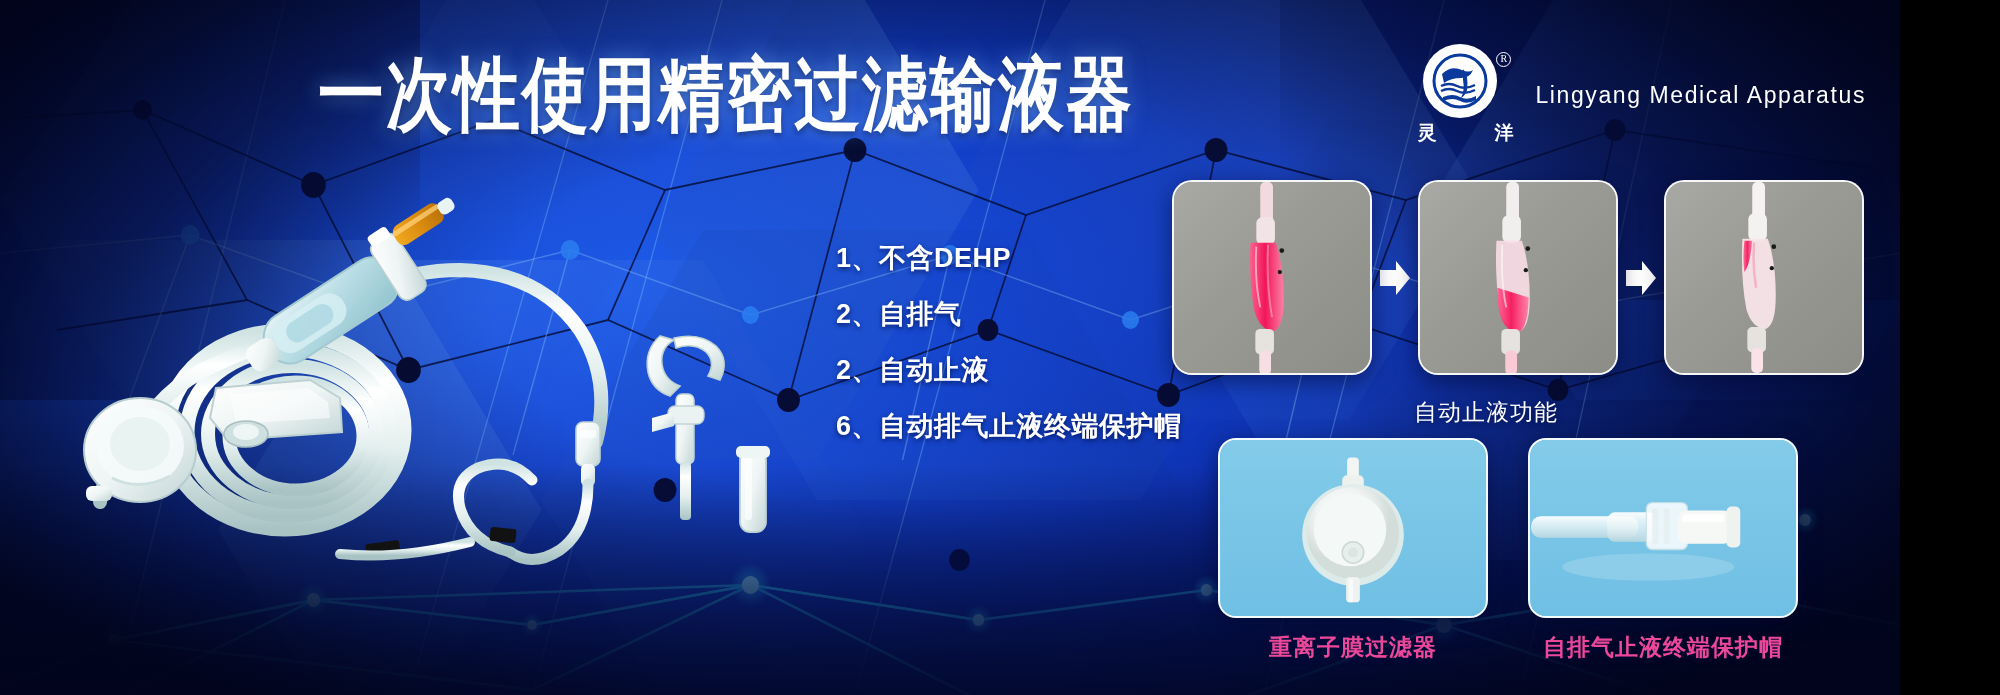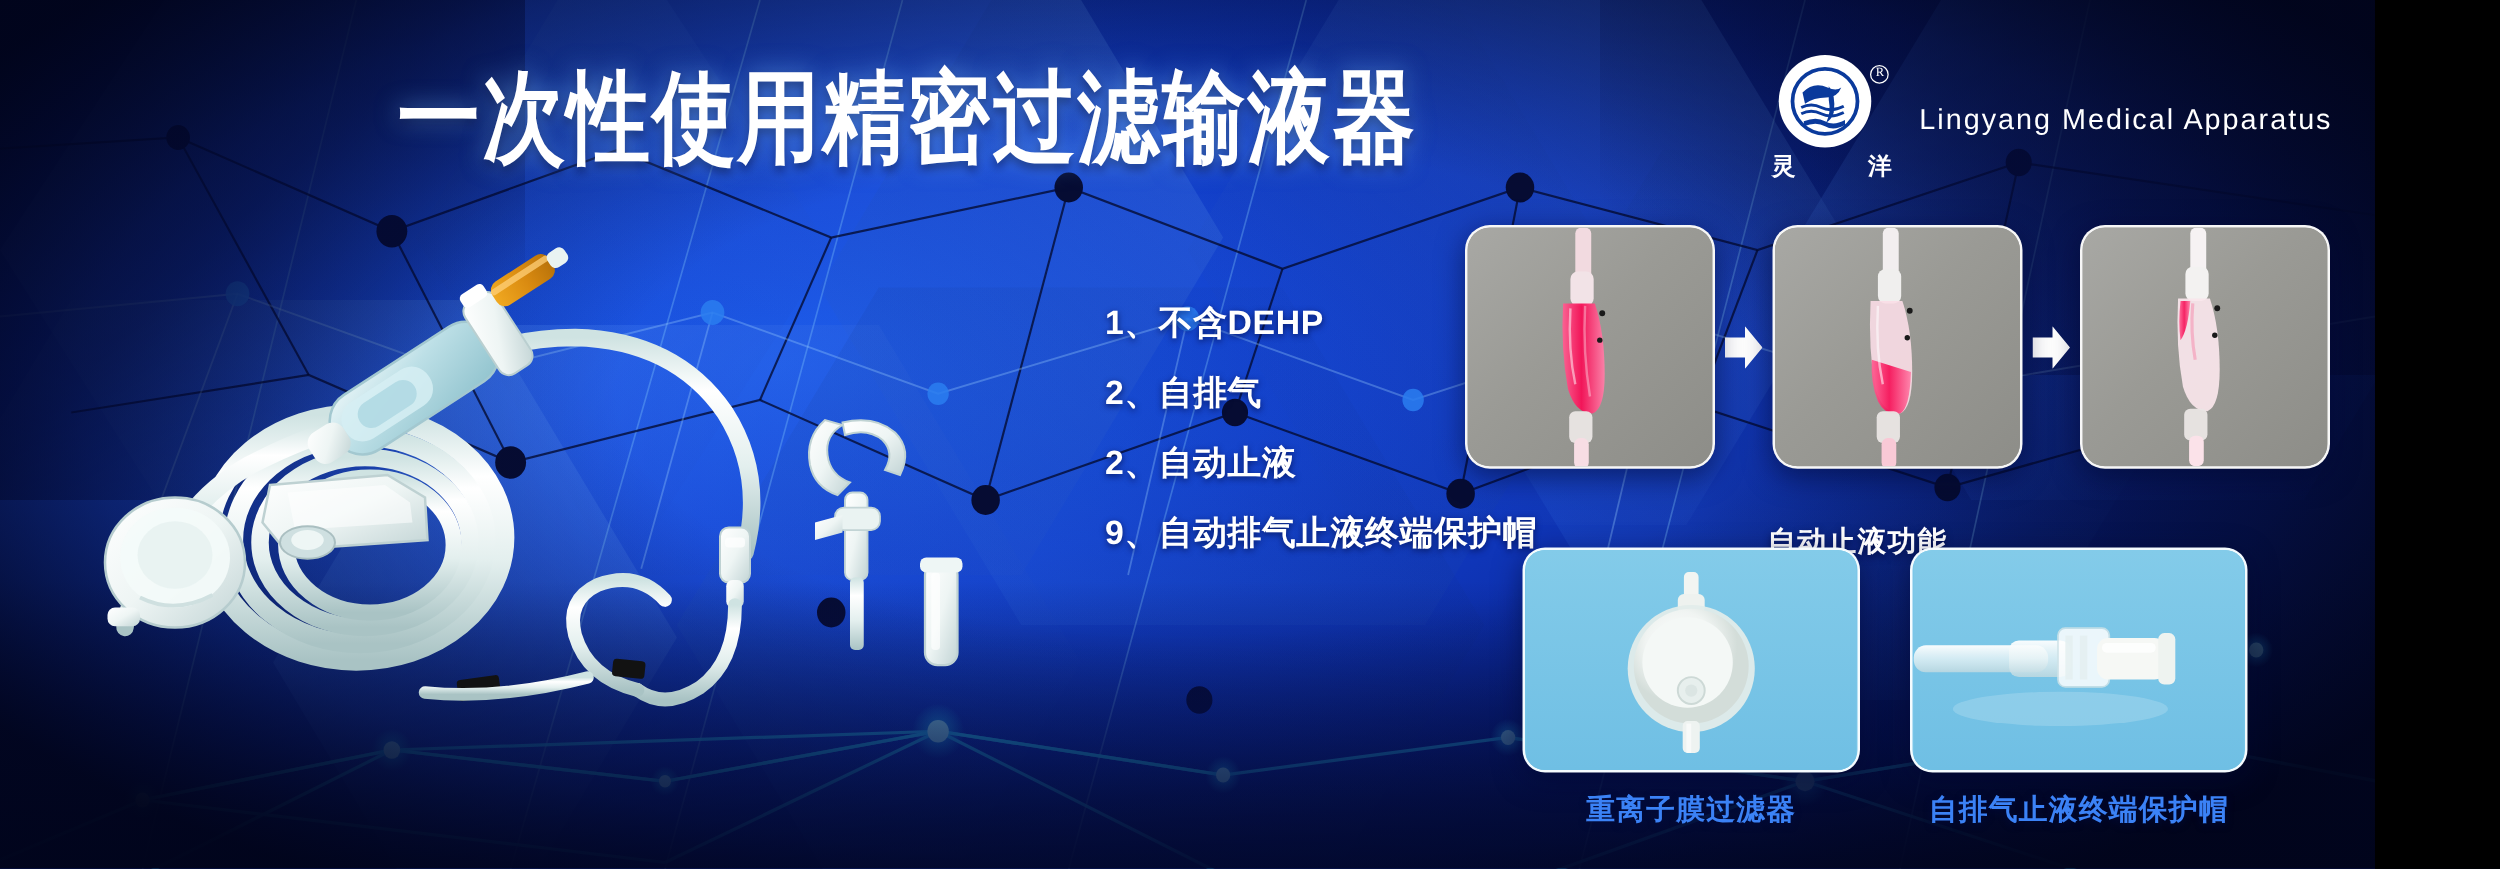"1、不含DEHP" .features { left: 884px -> 836px }
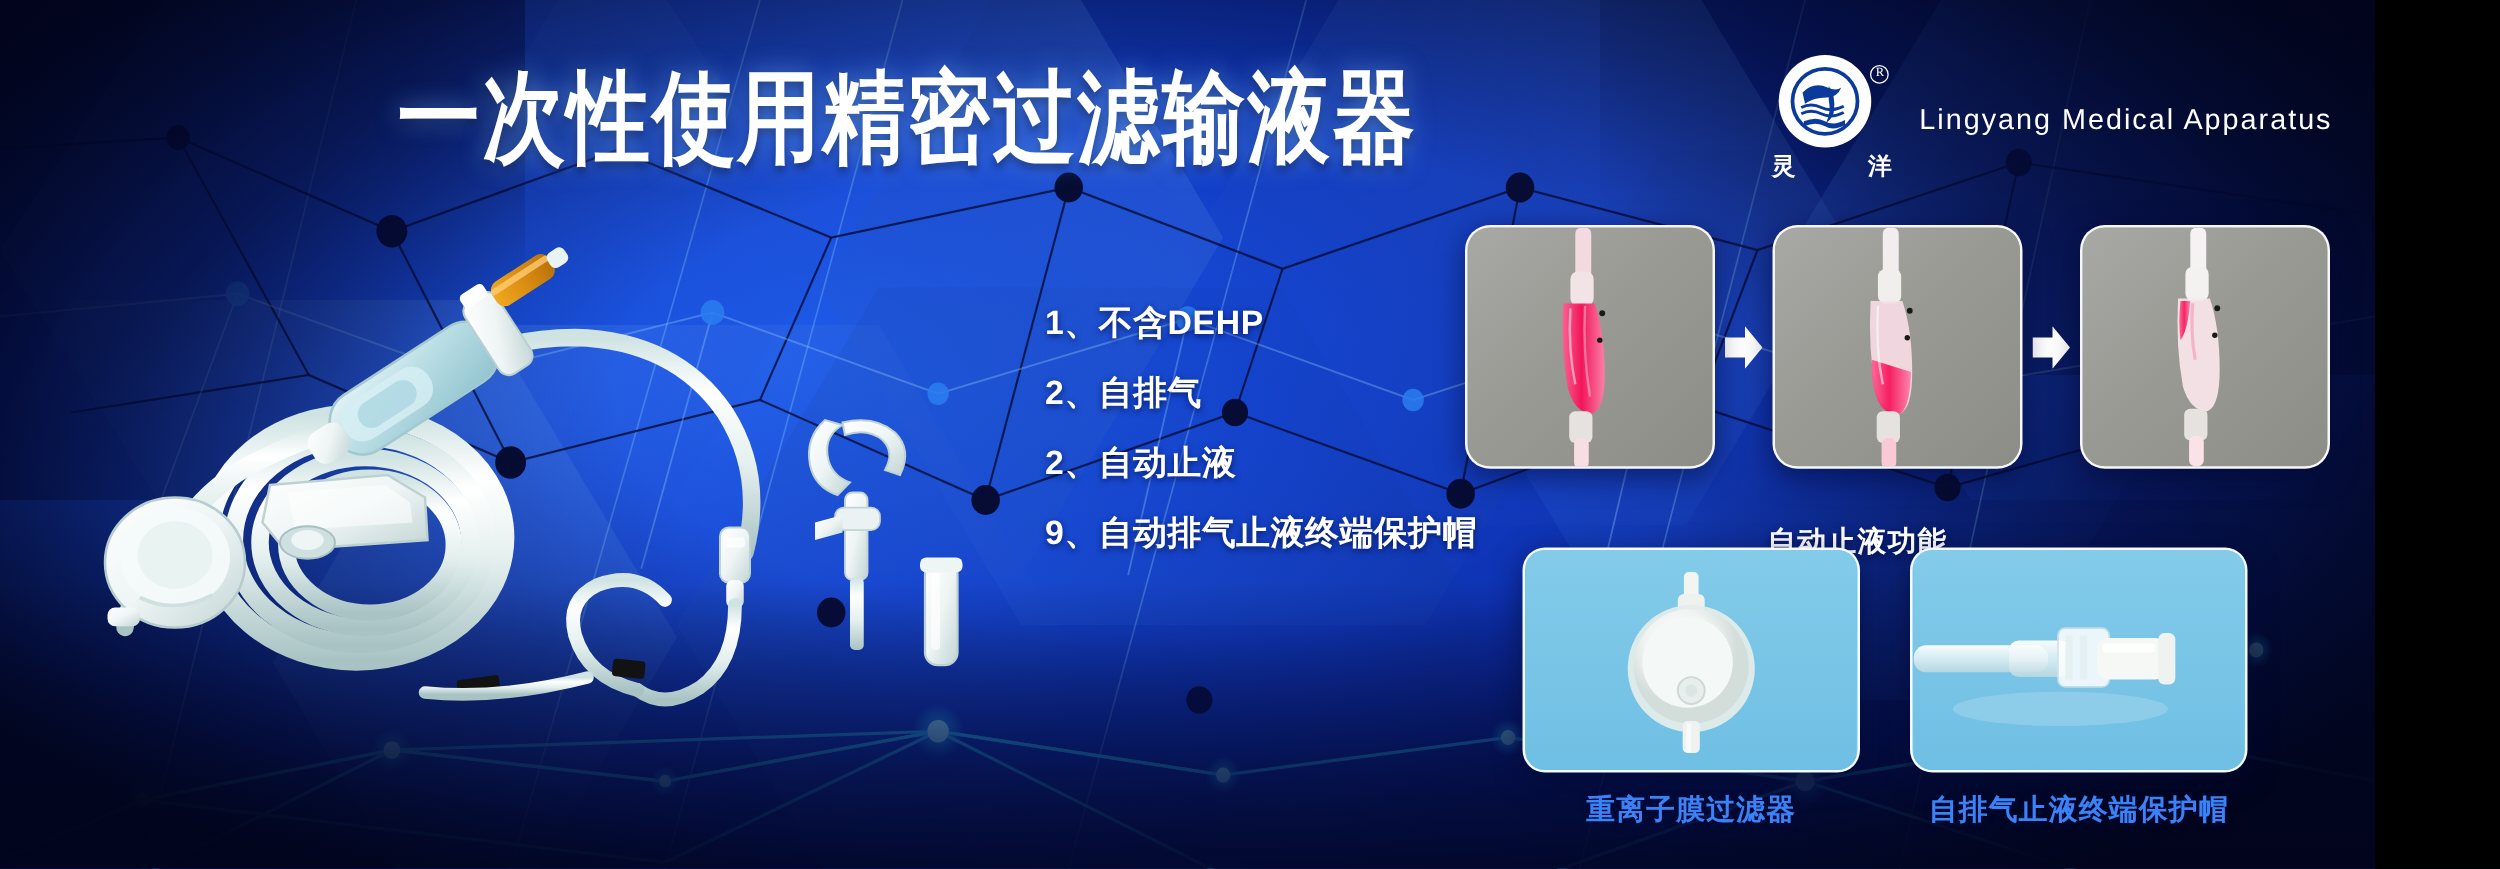"9、自动排气止液终端保护帽" div.feat { text: 9 -> 6 }
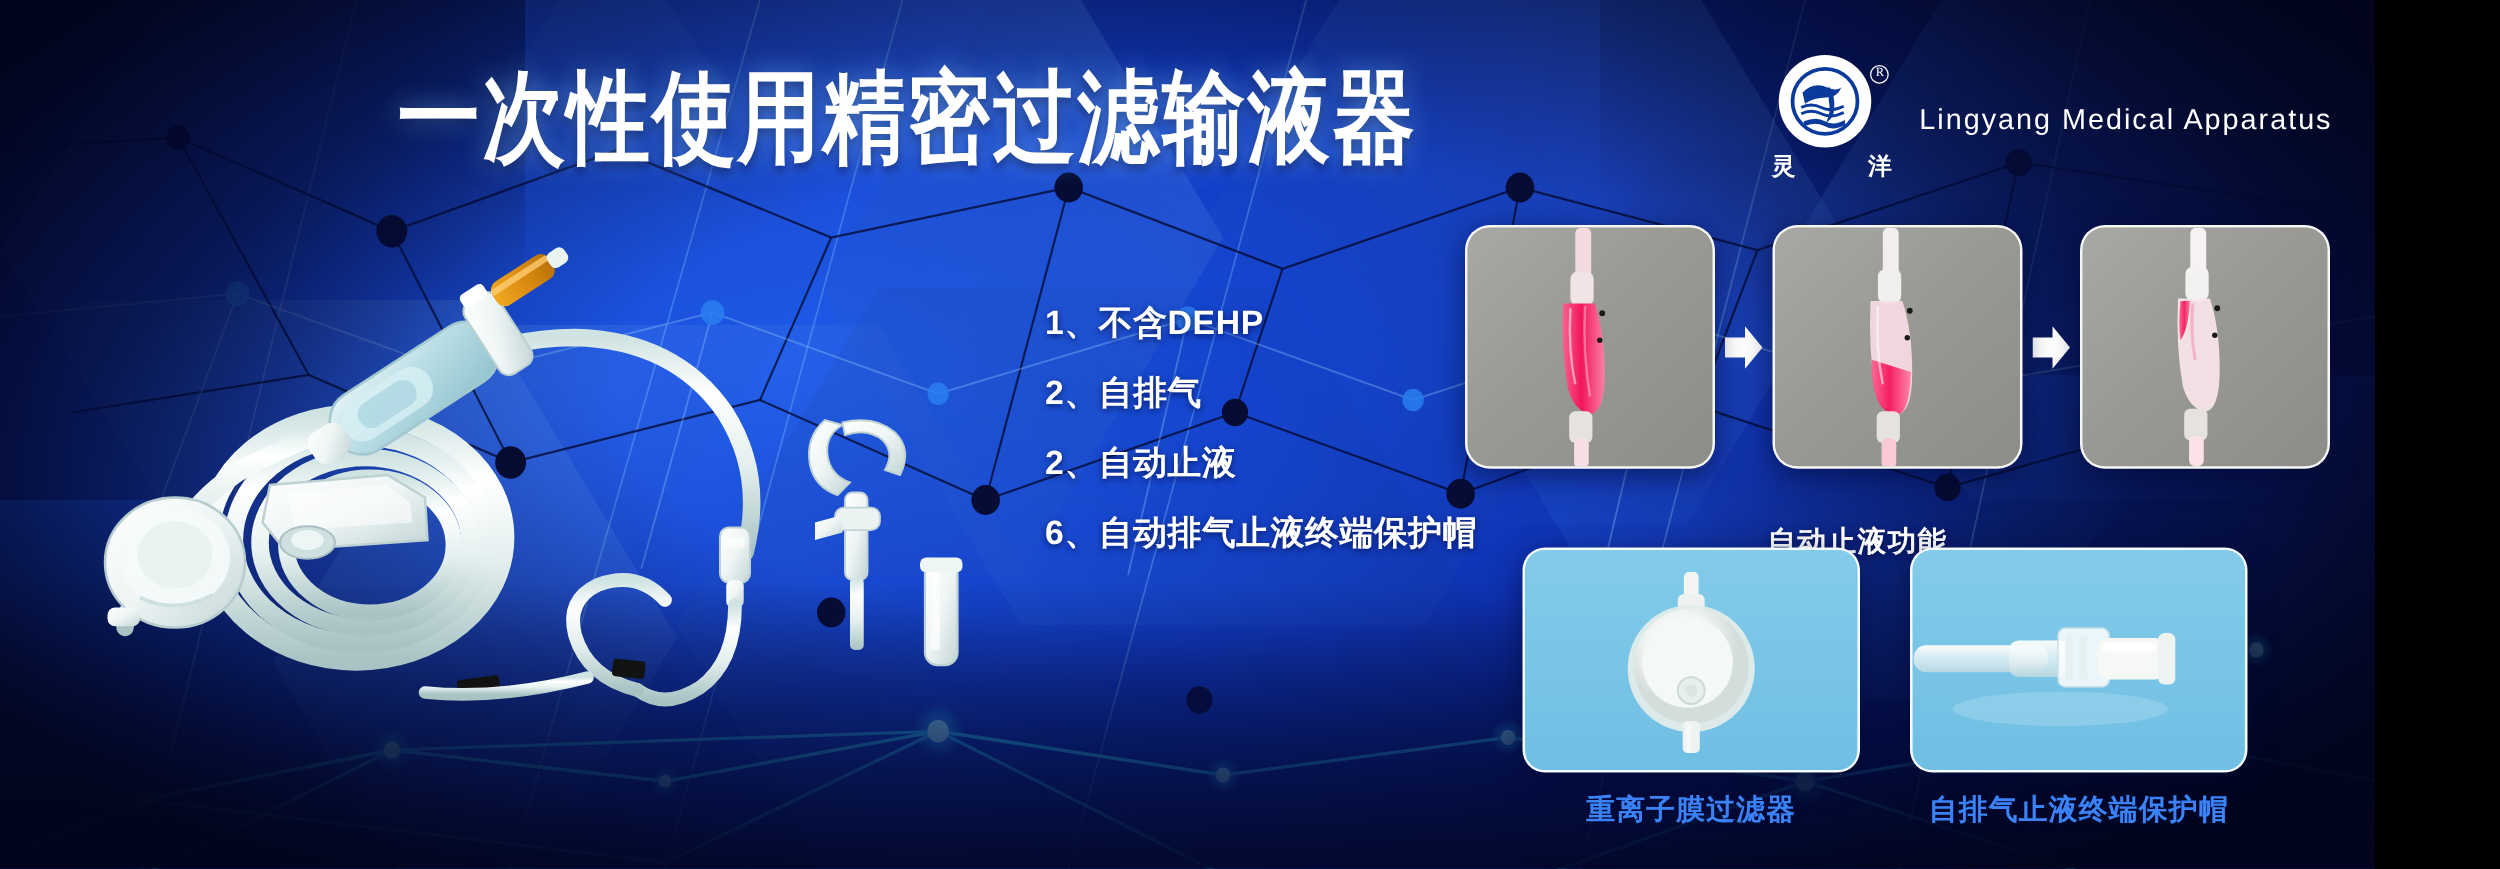"自动止液功能" .caption-top { font-weight: bold -> normal; top: 418px -> 397px }
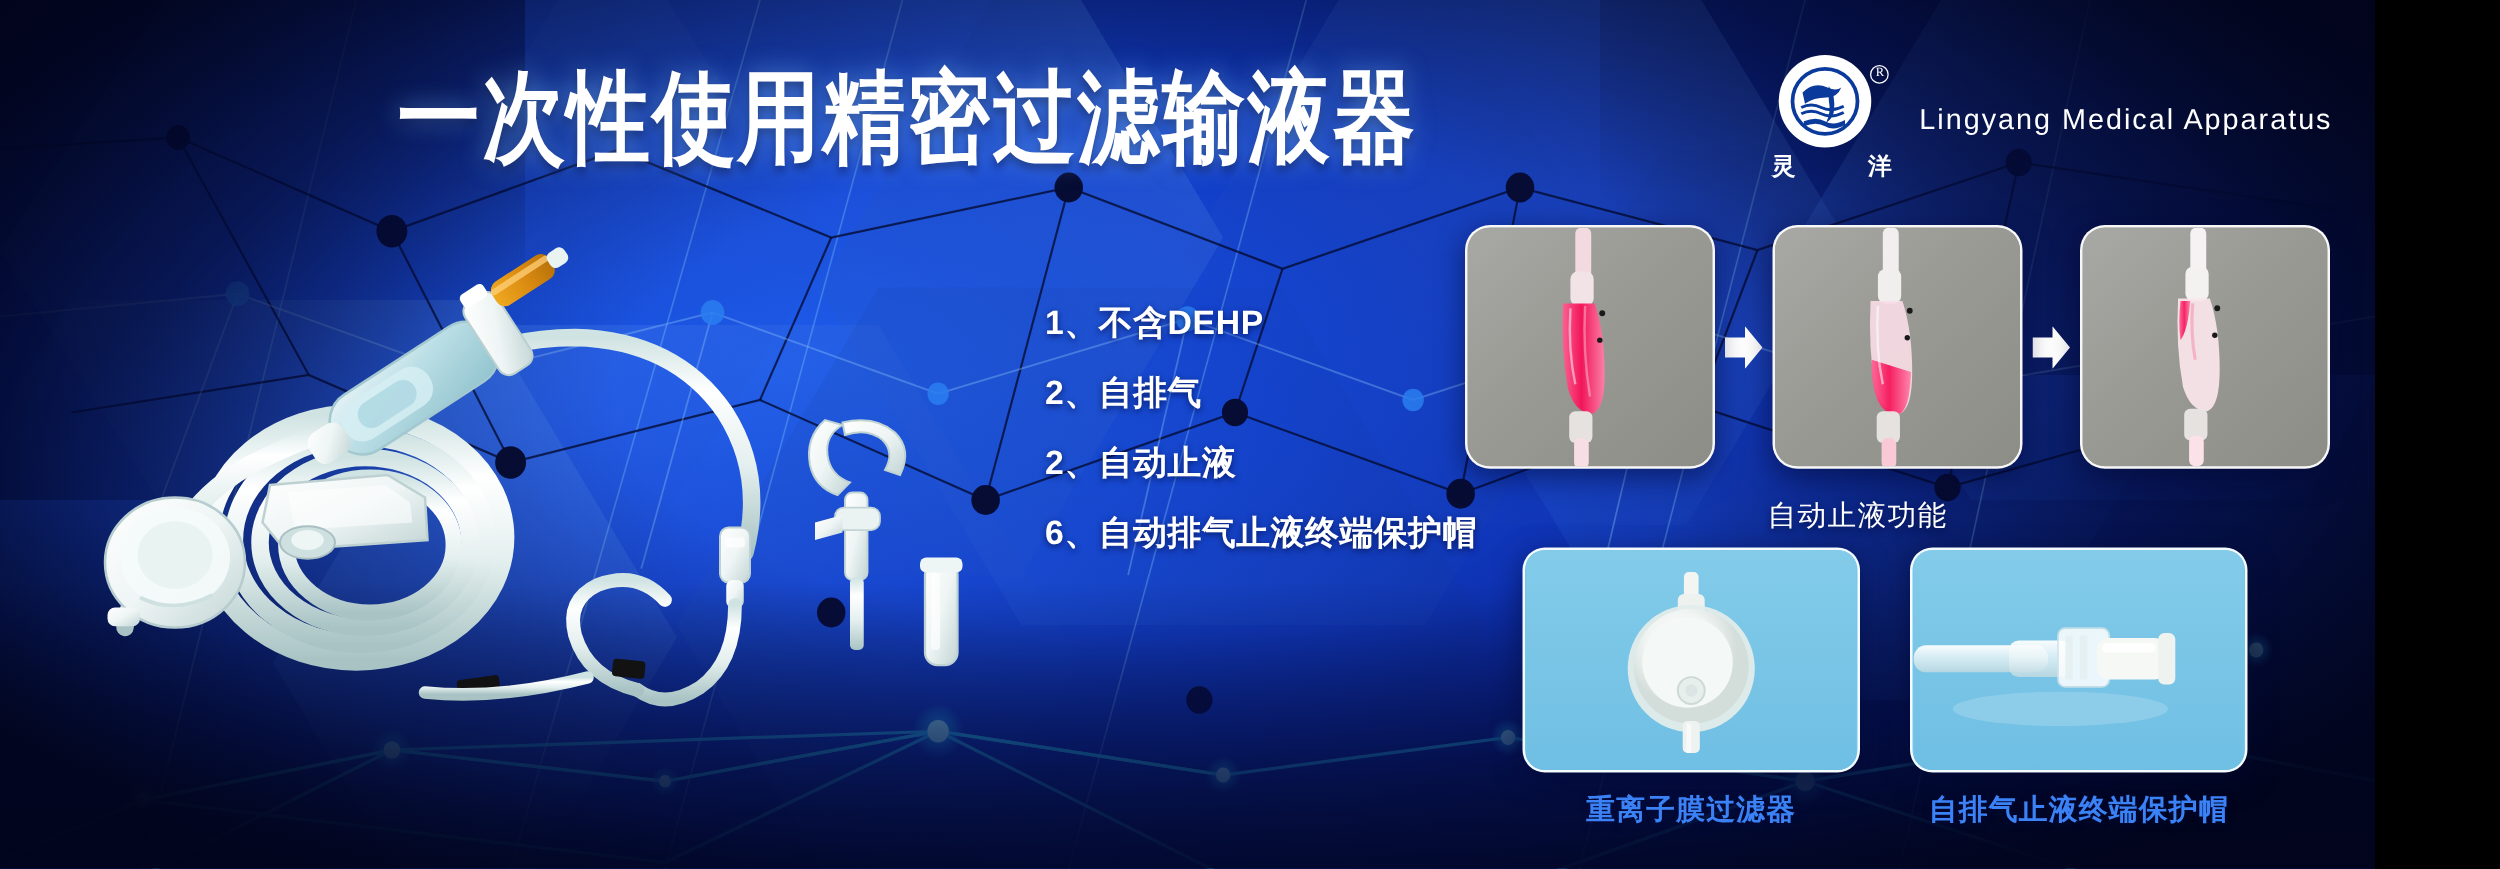"重离子膜过滤器" .caption-bot { color: #3b82f6 -> #ec4899 }
